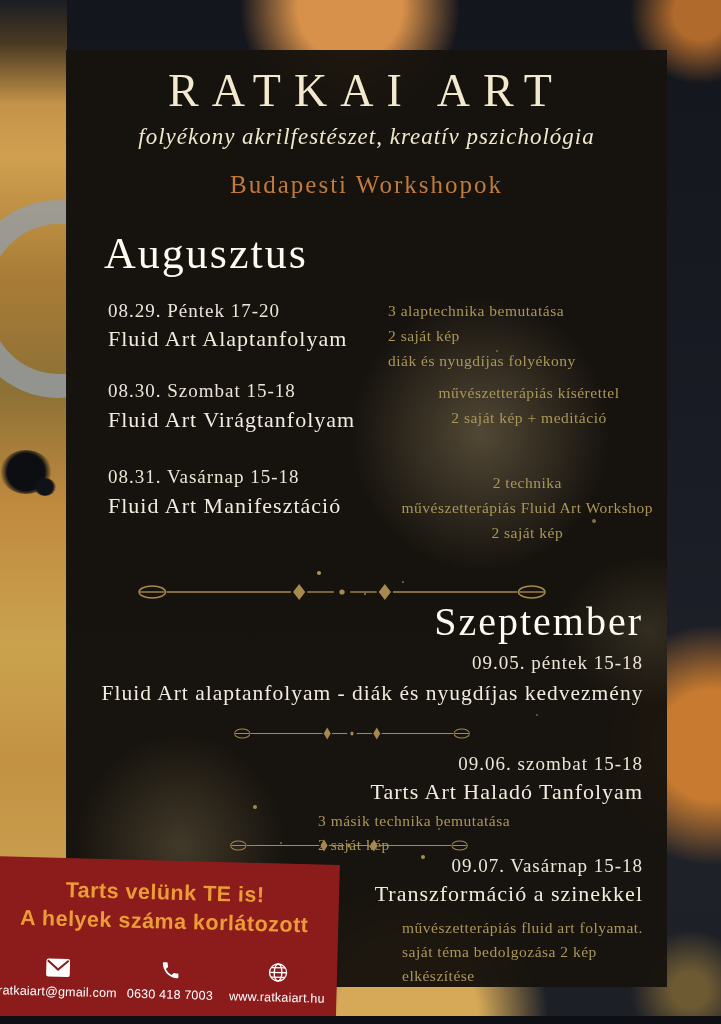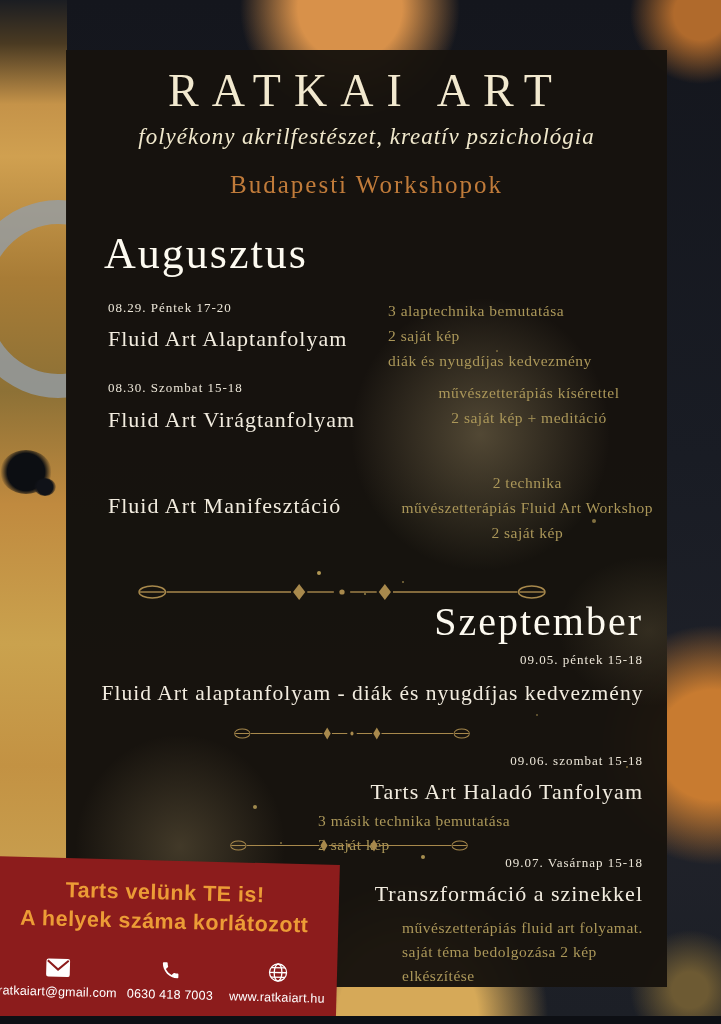"08.29. Péntek 17-20" .ev-date { font-size: 13px -> 19px }
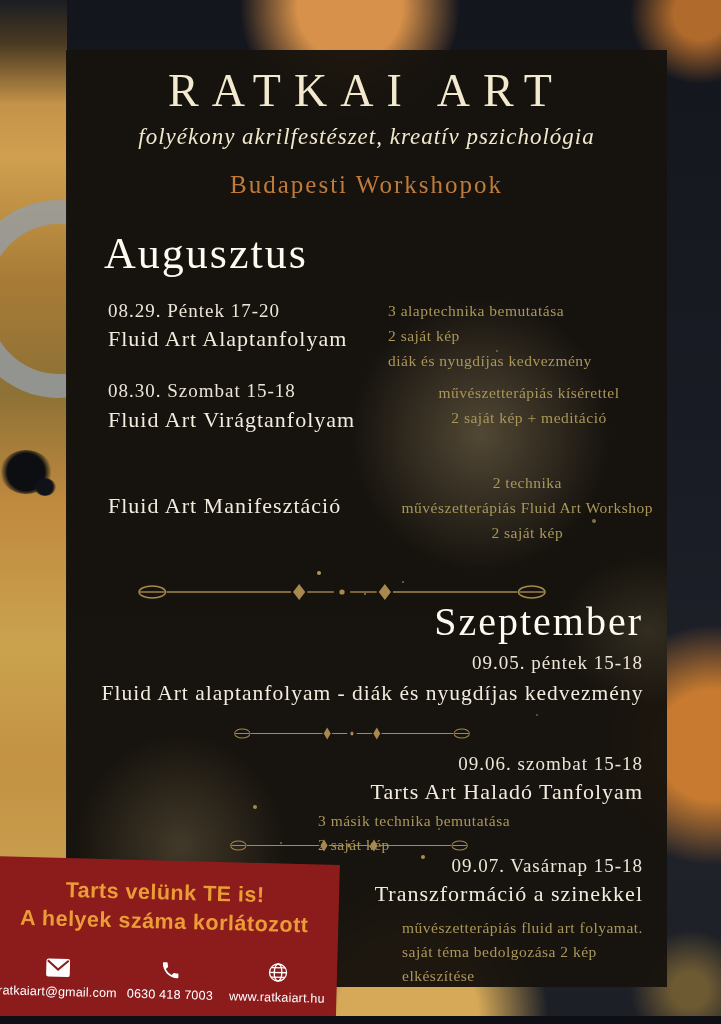"diák és nyugdíjas kedvezmény" div { text: kedvezmény -> folyékony }
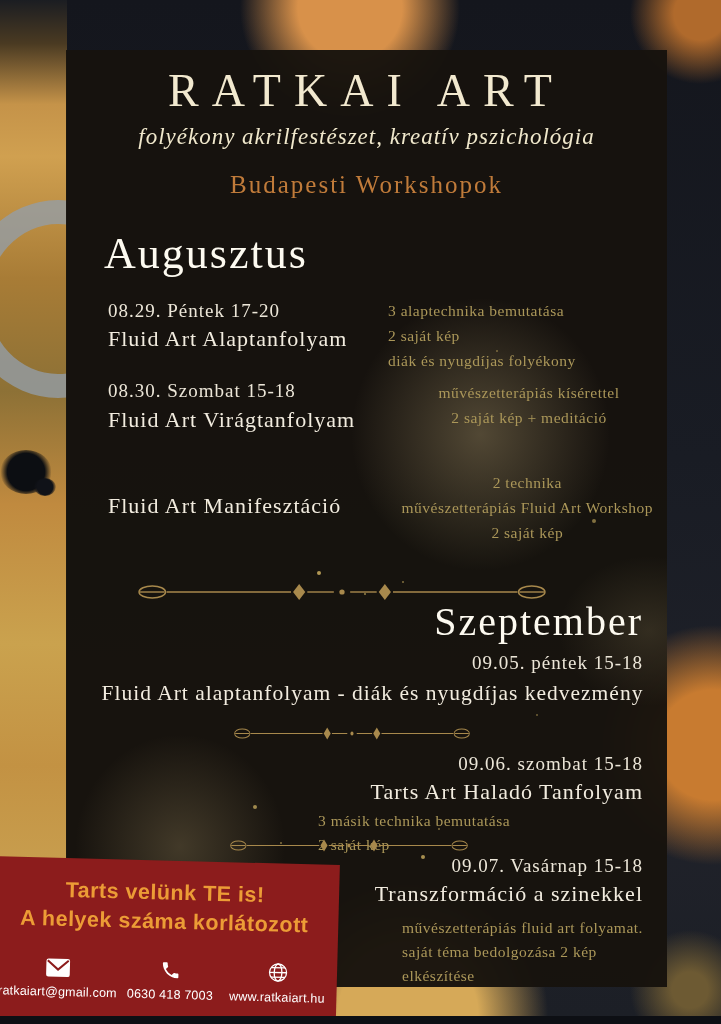"08.31. Vasárnap 15-18" div.ev-date { html: none -> <div>08.31. Vasárnap 15-18</div> }
